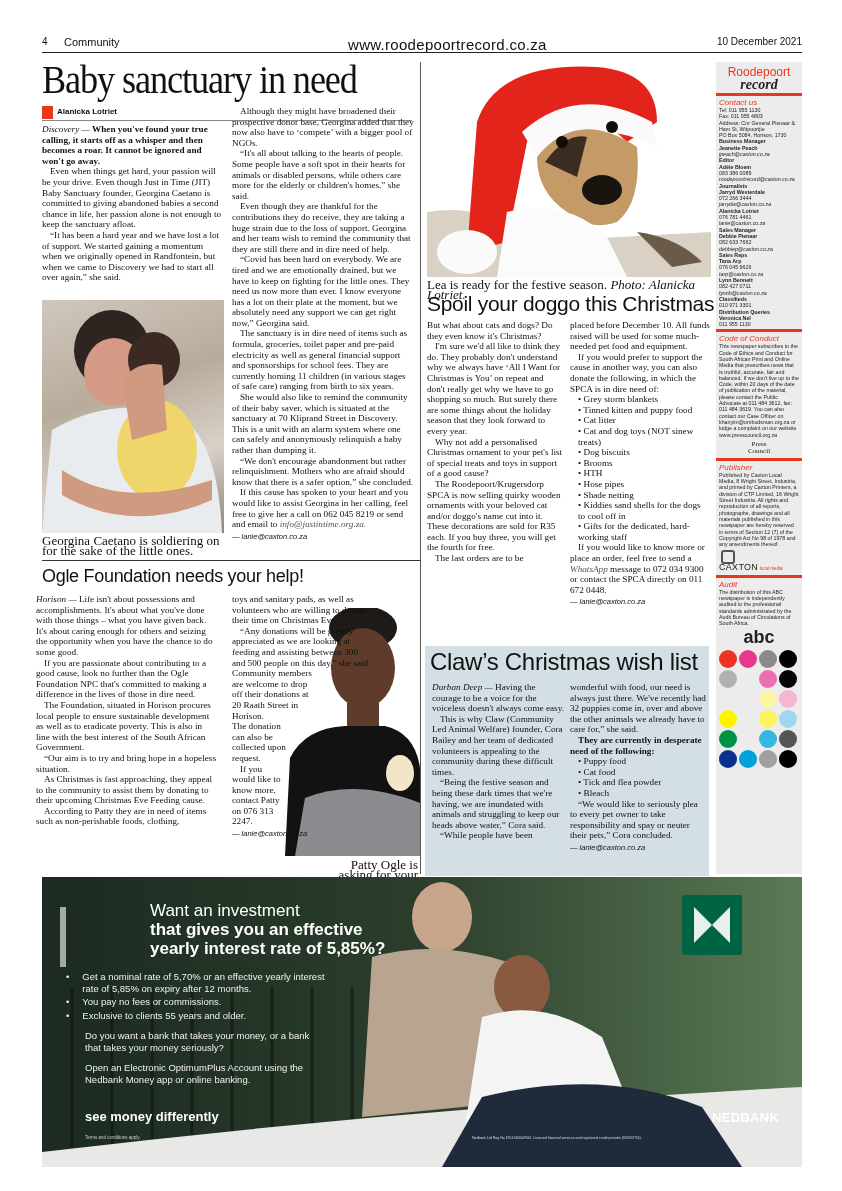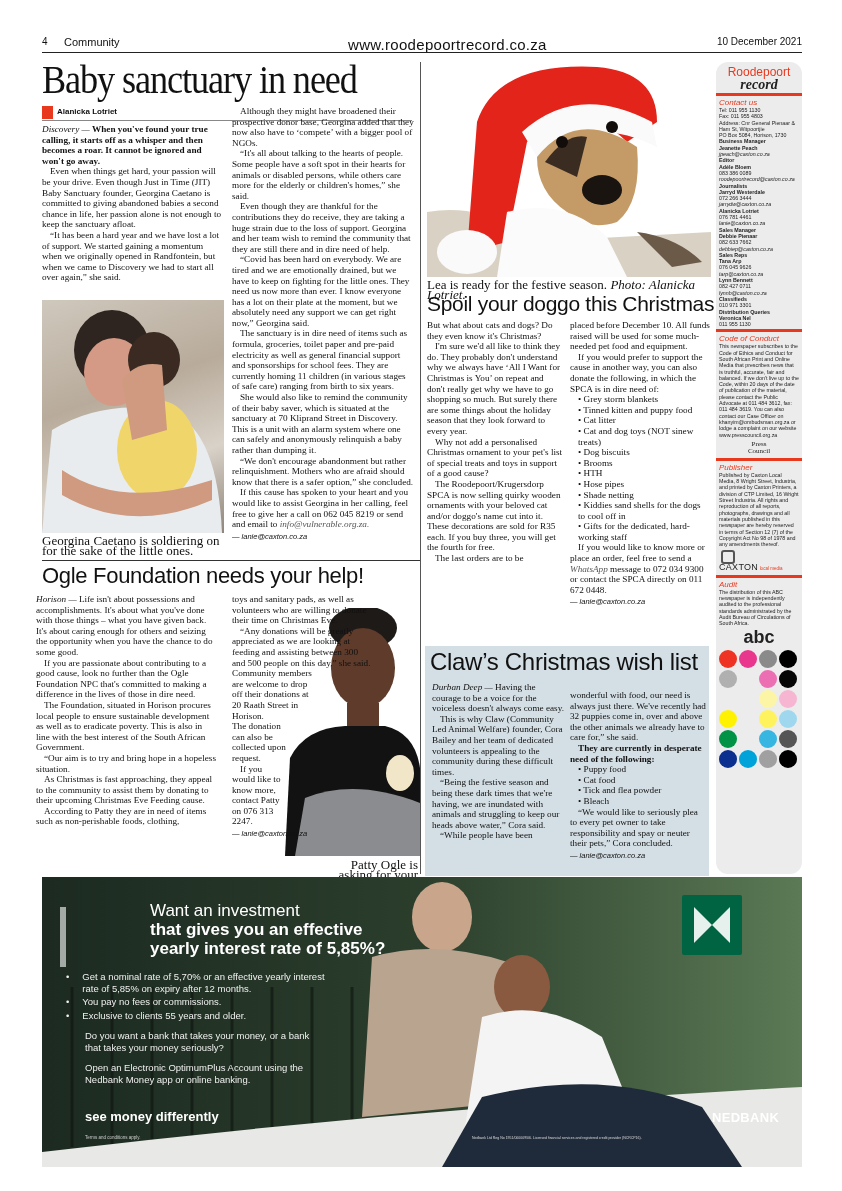"Roodepoort" .side { border-radius: 12px -> none }
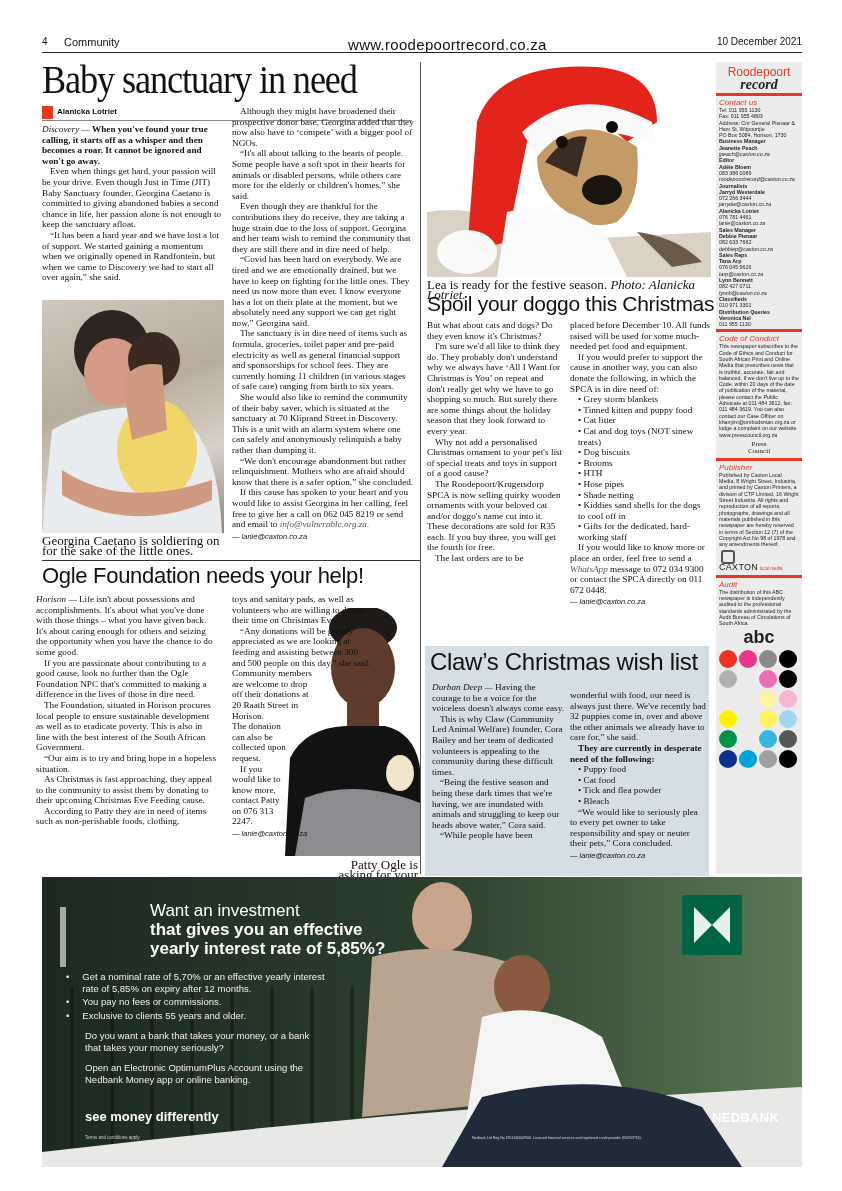"info@vulnerable.org.za." span.link { text: info@vulnerable.org.za -> info@justintime.org.za }
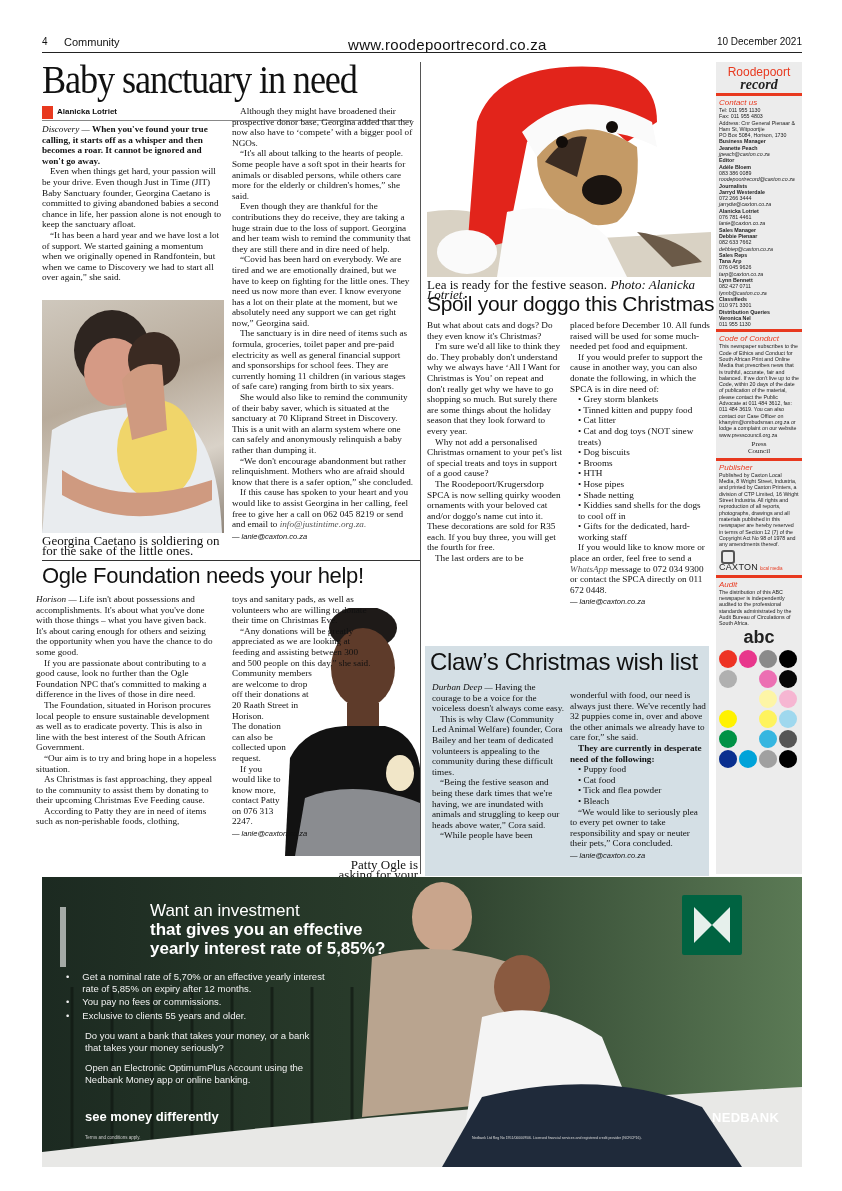"Ogle Foundation needs your help!" div.abs { font-size: 22px -> 18px }
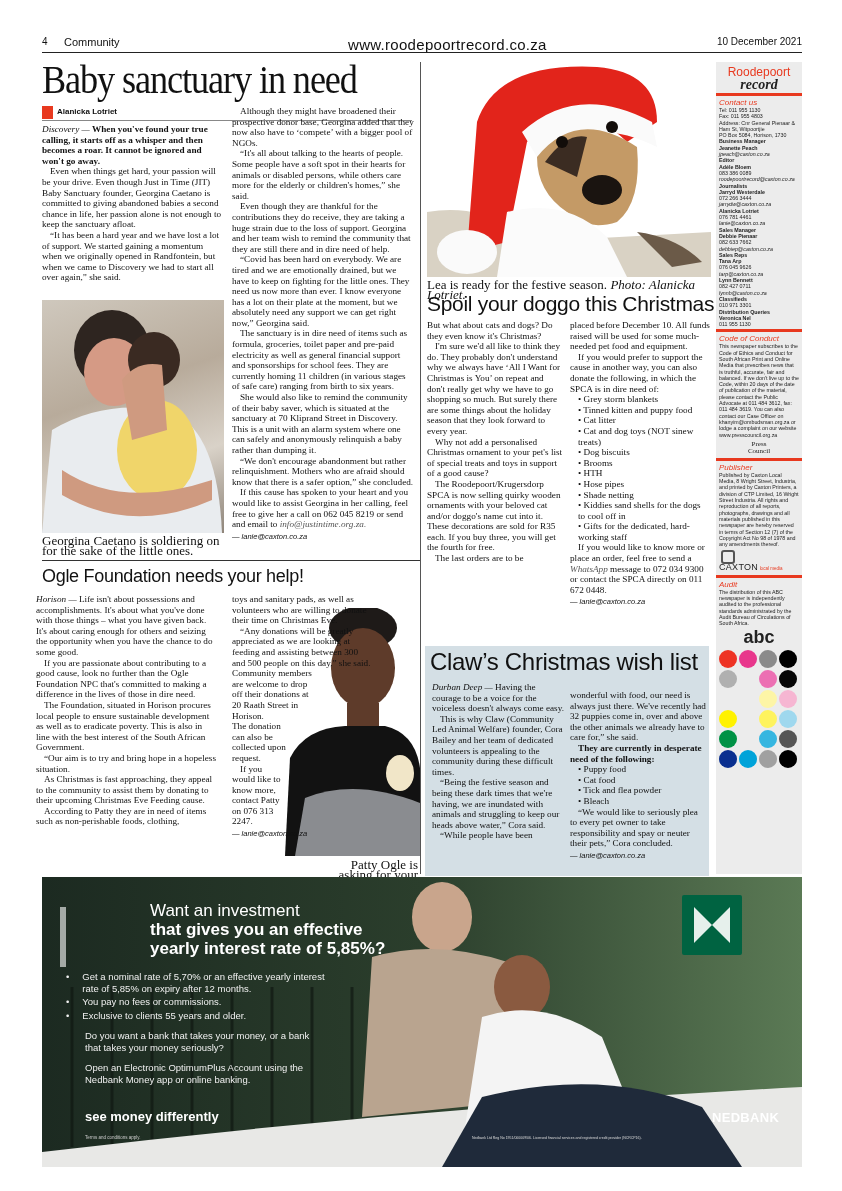"wonderful with food, our need" div.abs { margin-top: 8px -> none }
